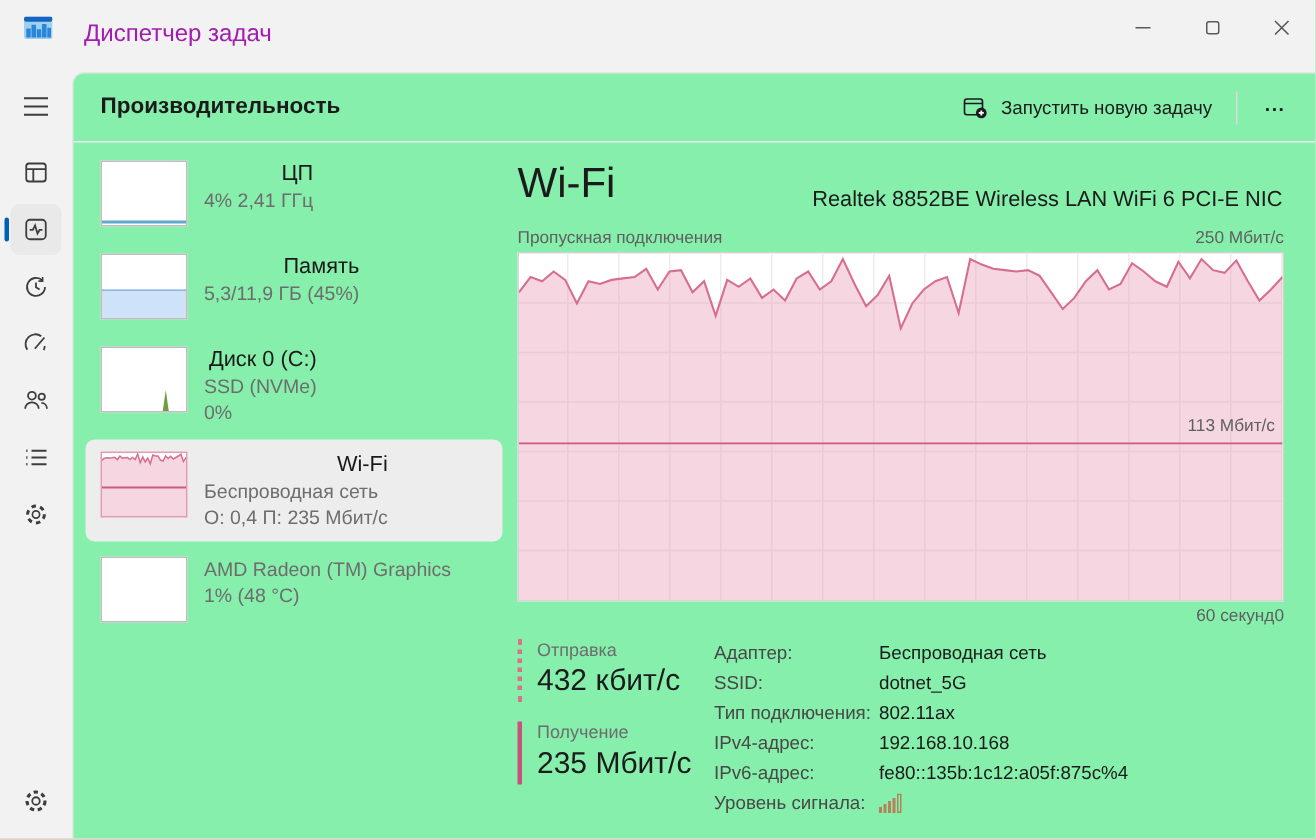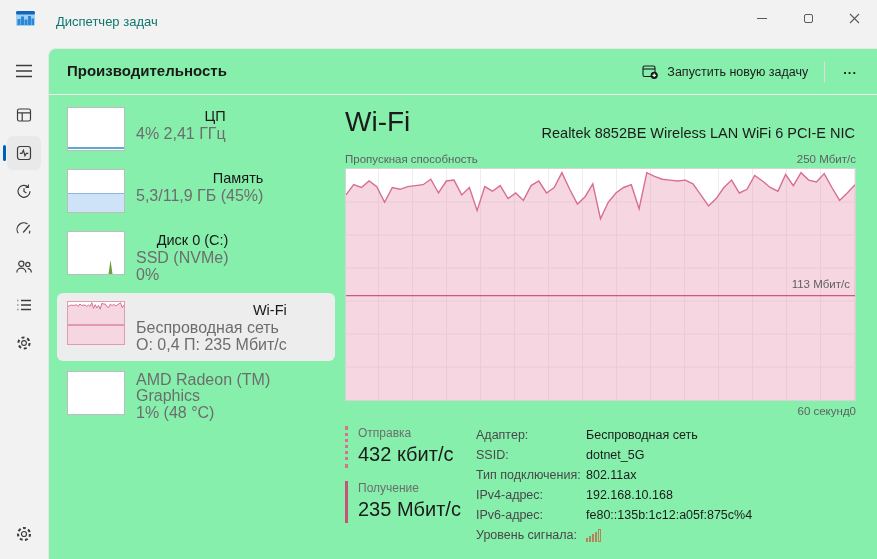"Диспетчер задач" .tb-title { color: #0f766e -> #a21caf; font-size: 13px -> 16px }
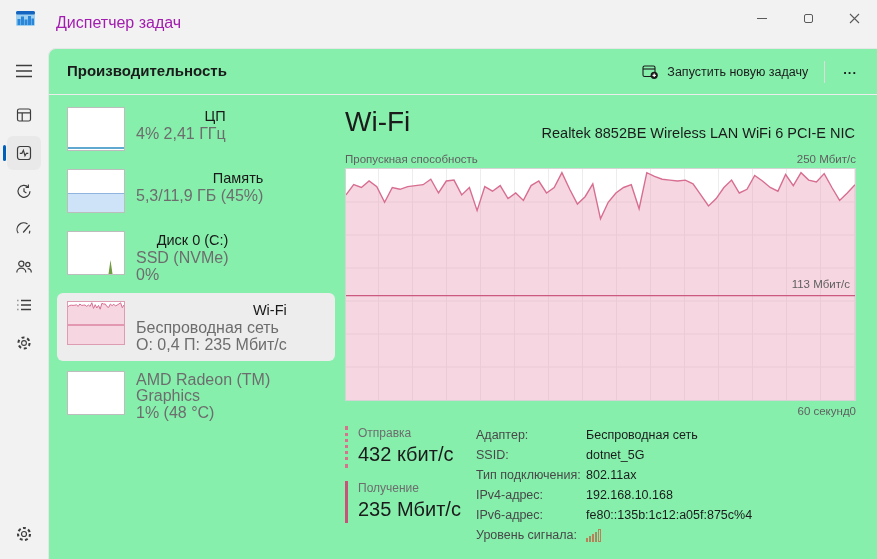"4% 2,41 ГГц" .side-sub { font-size: 16px -> 13px }
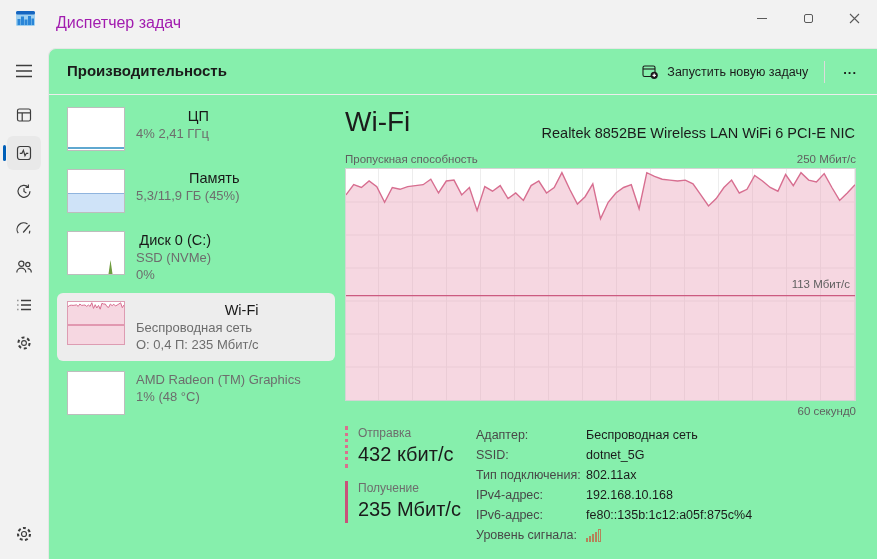"Пропускная способность" span { text: способность -> подключения }
